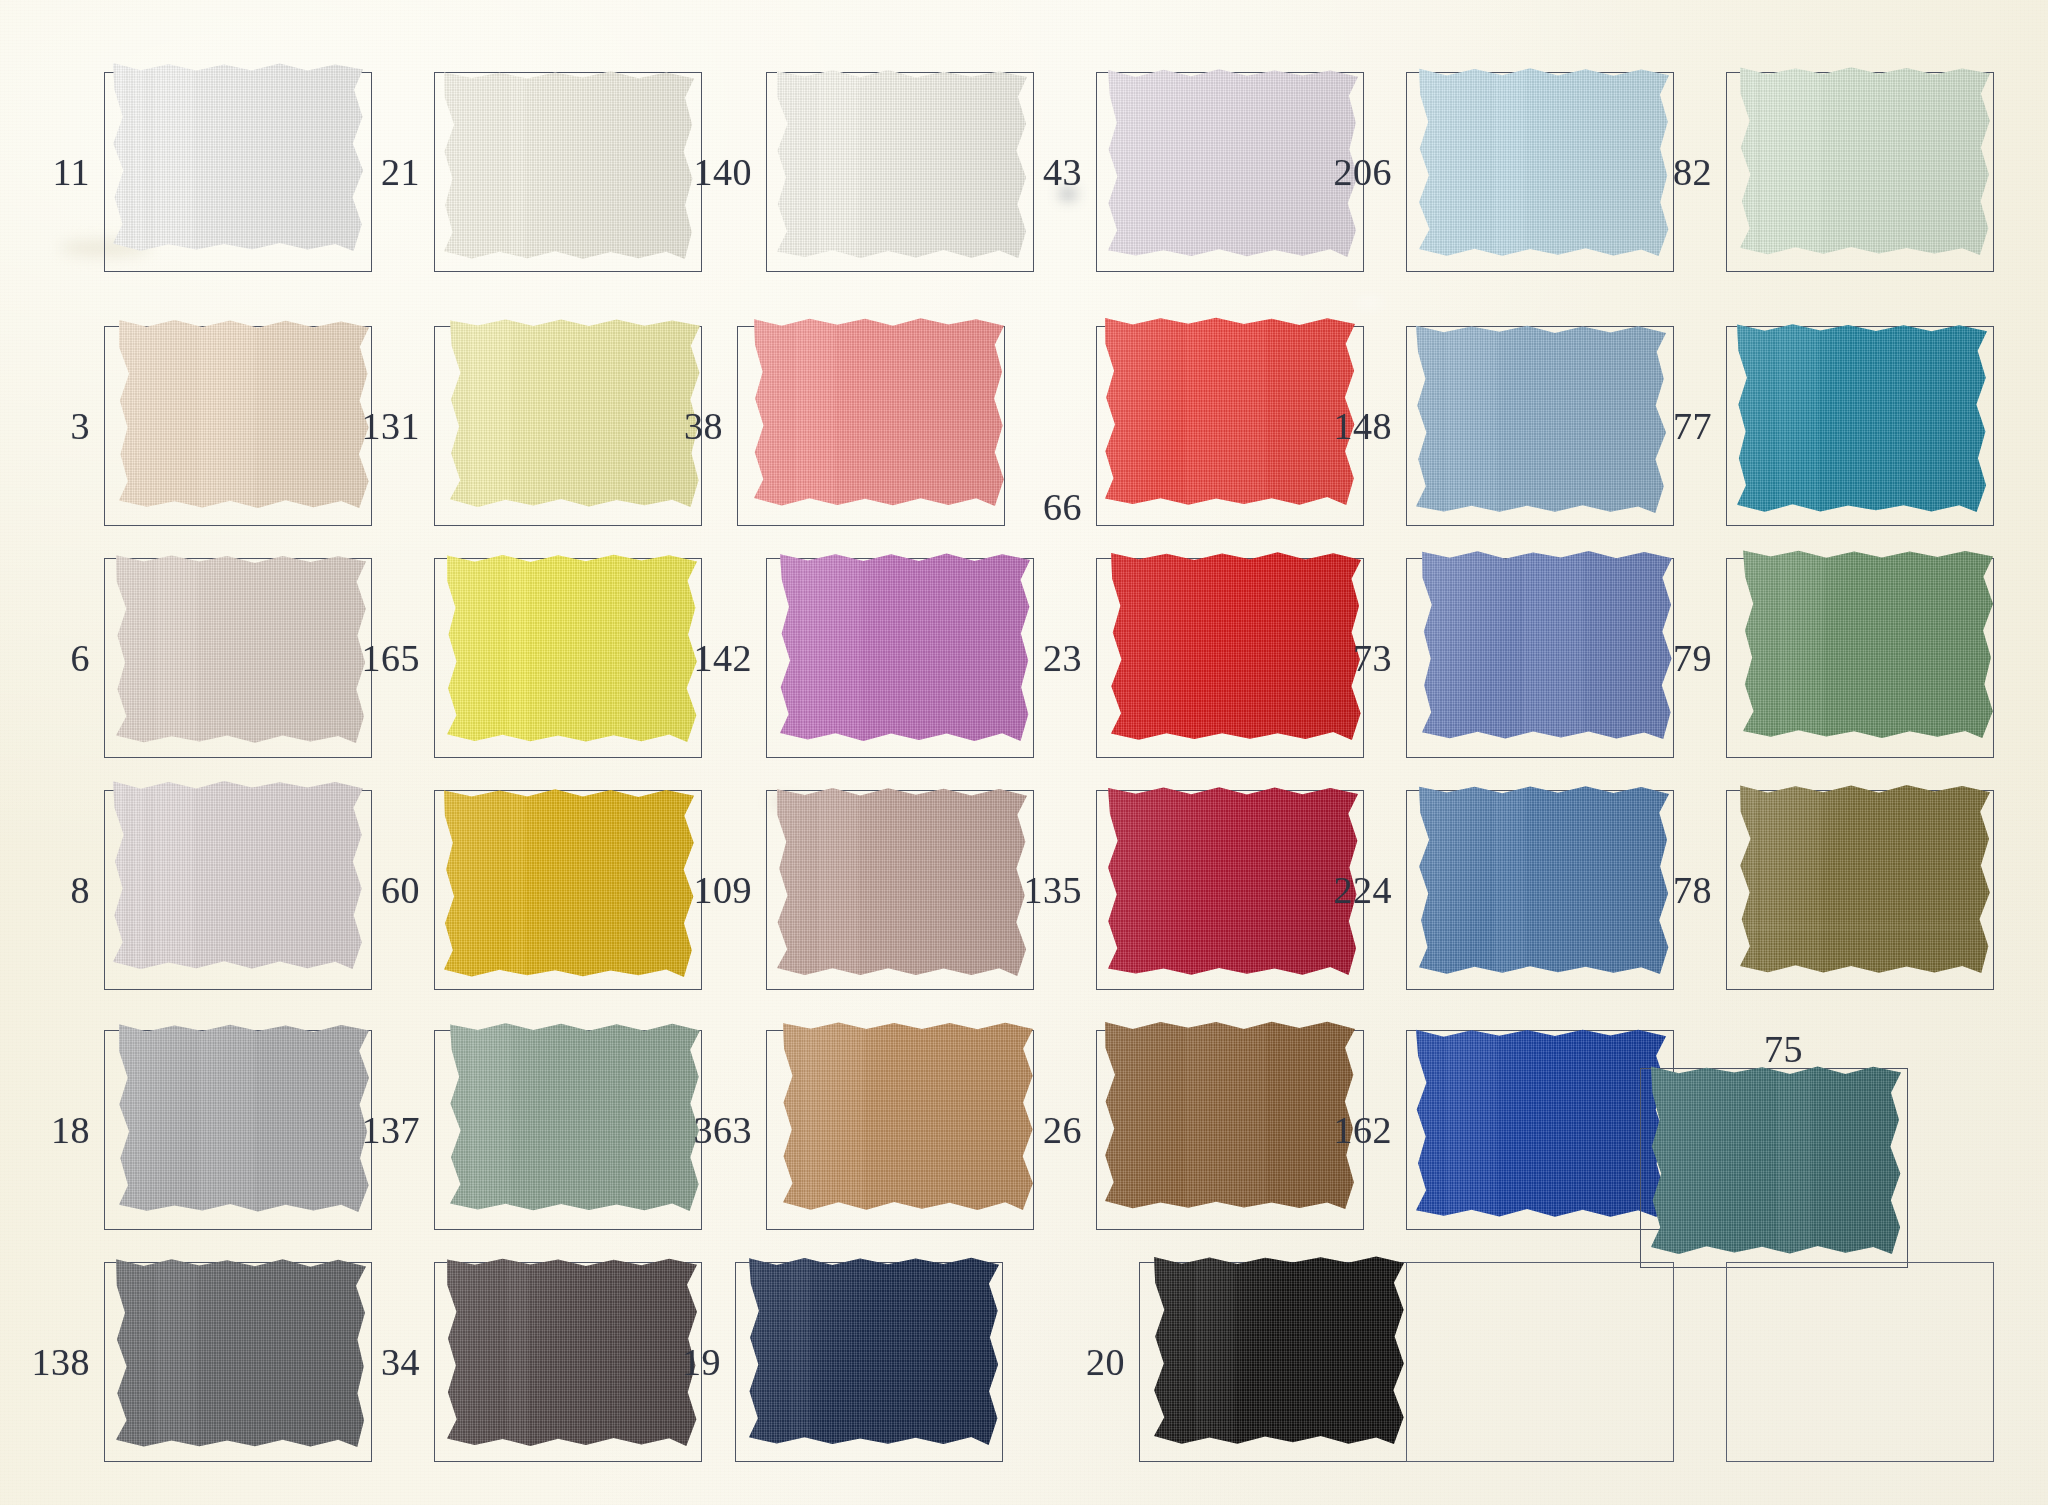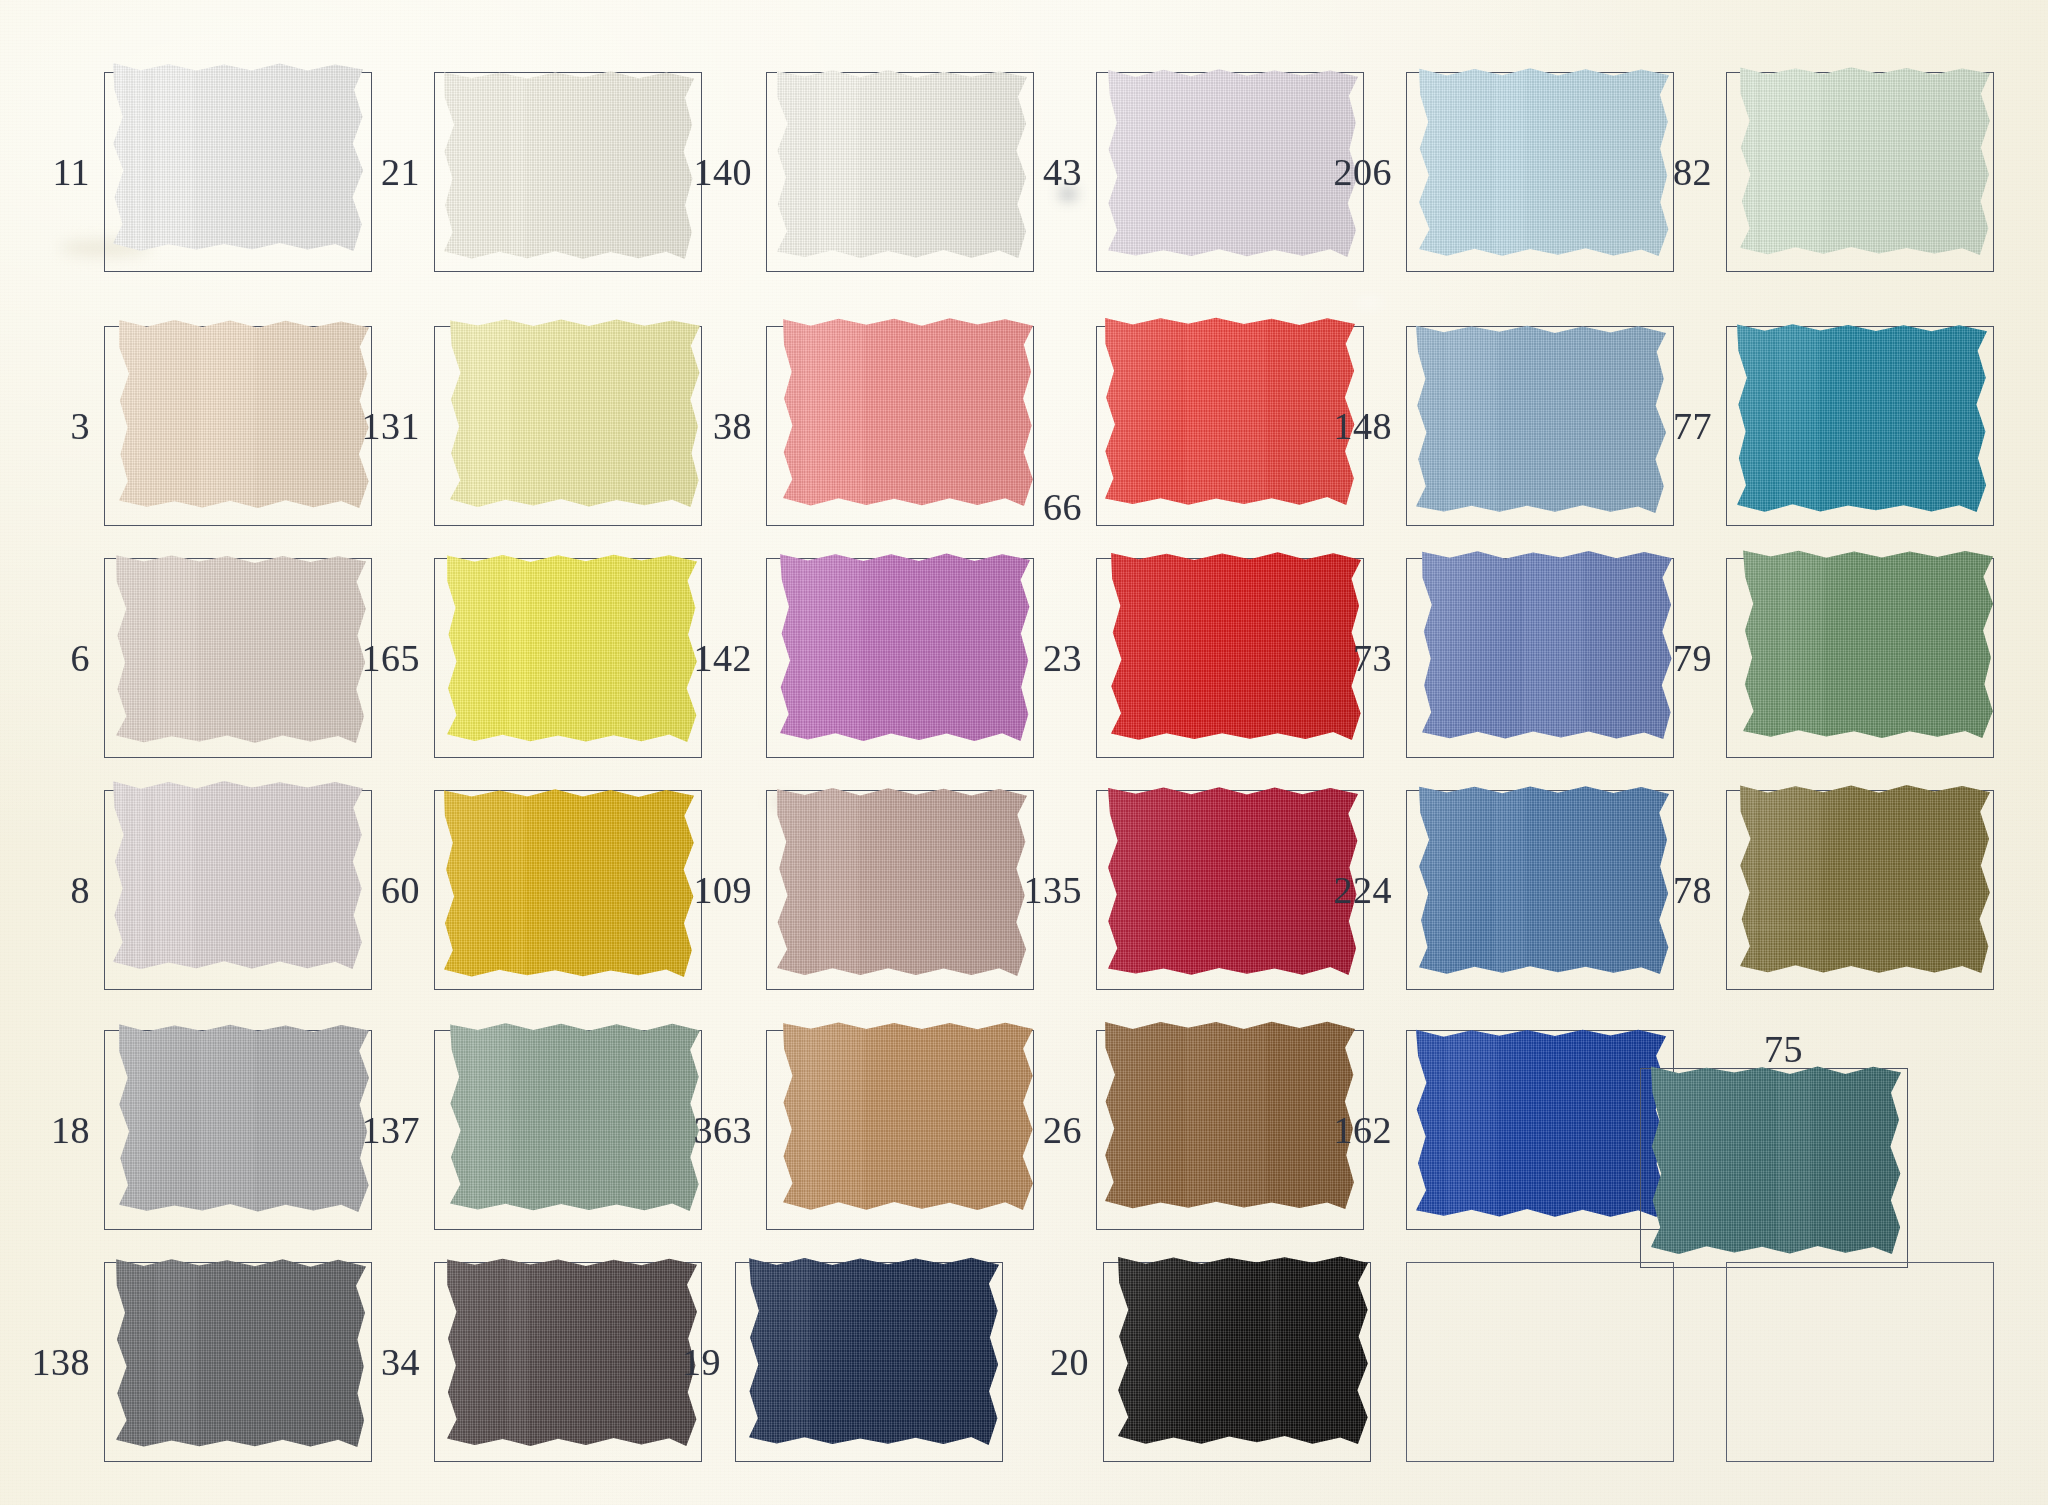"38" div.swatch-cell { left: 680px -> 651px }
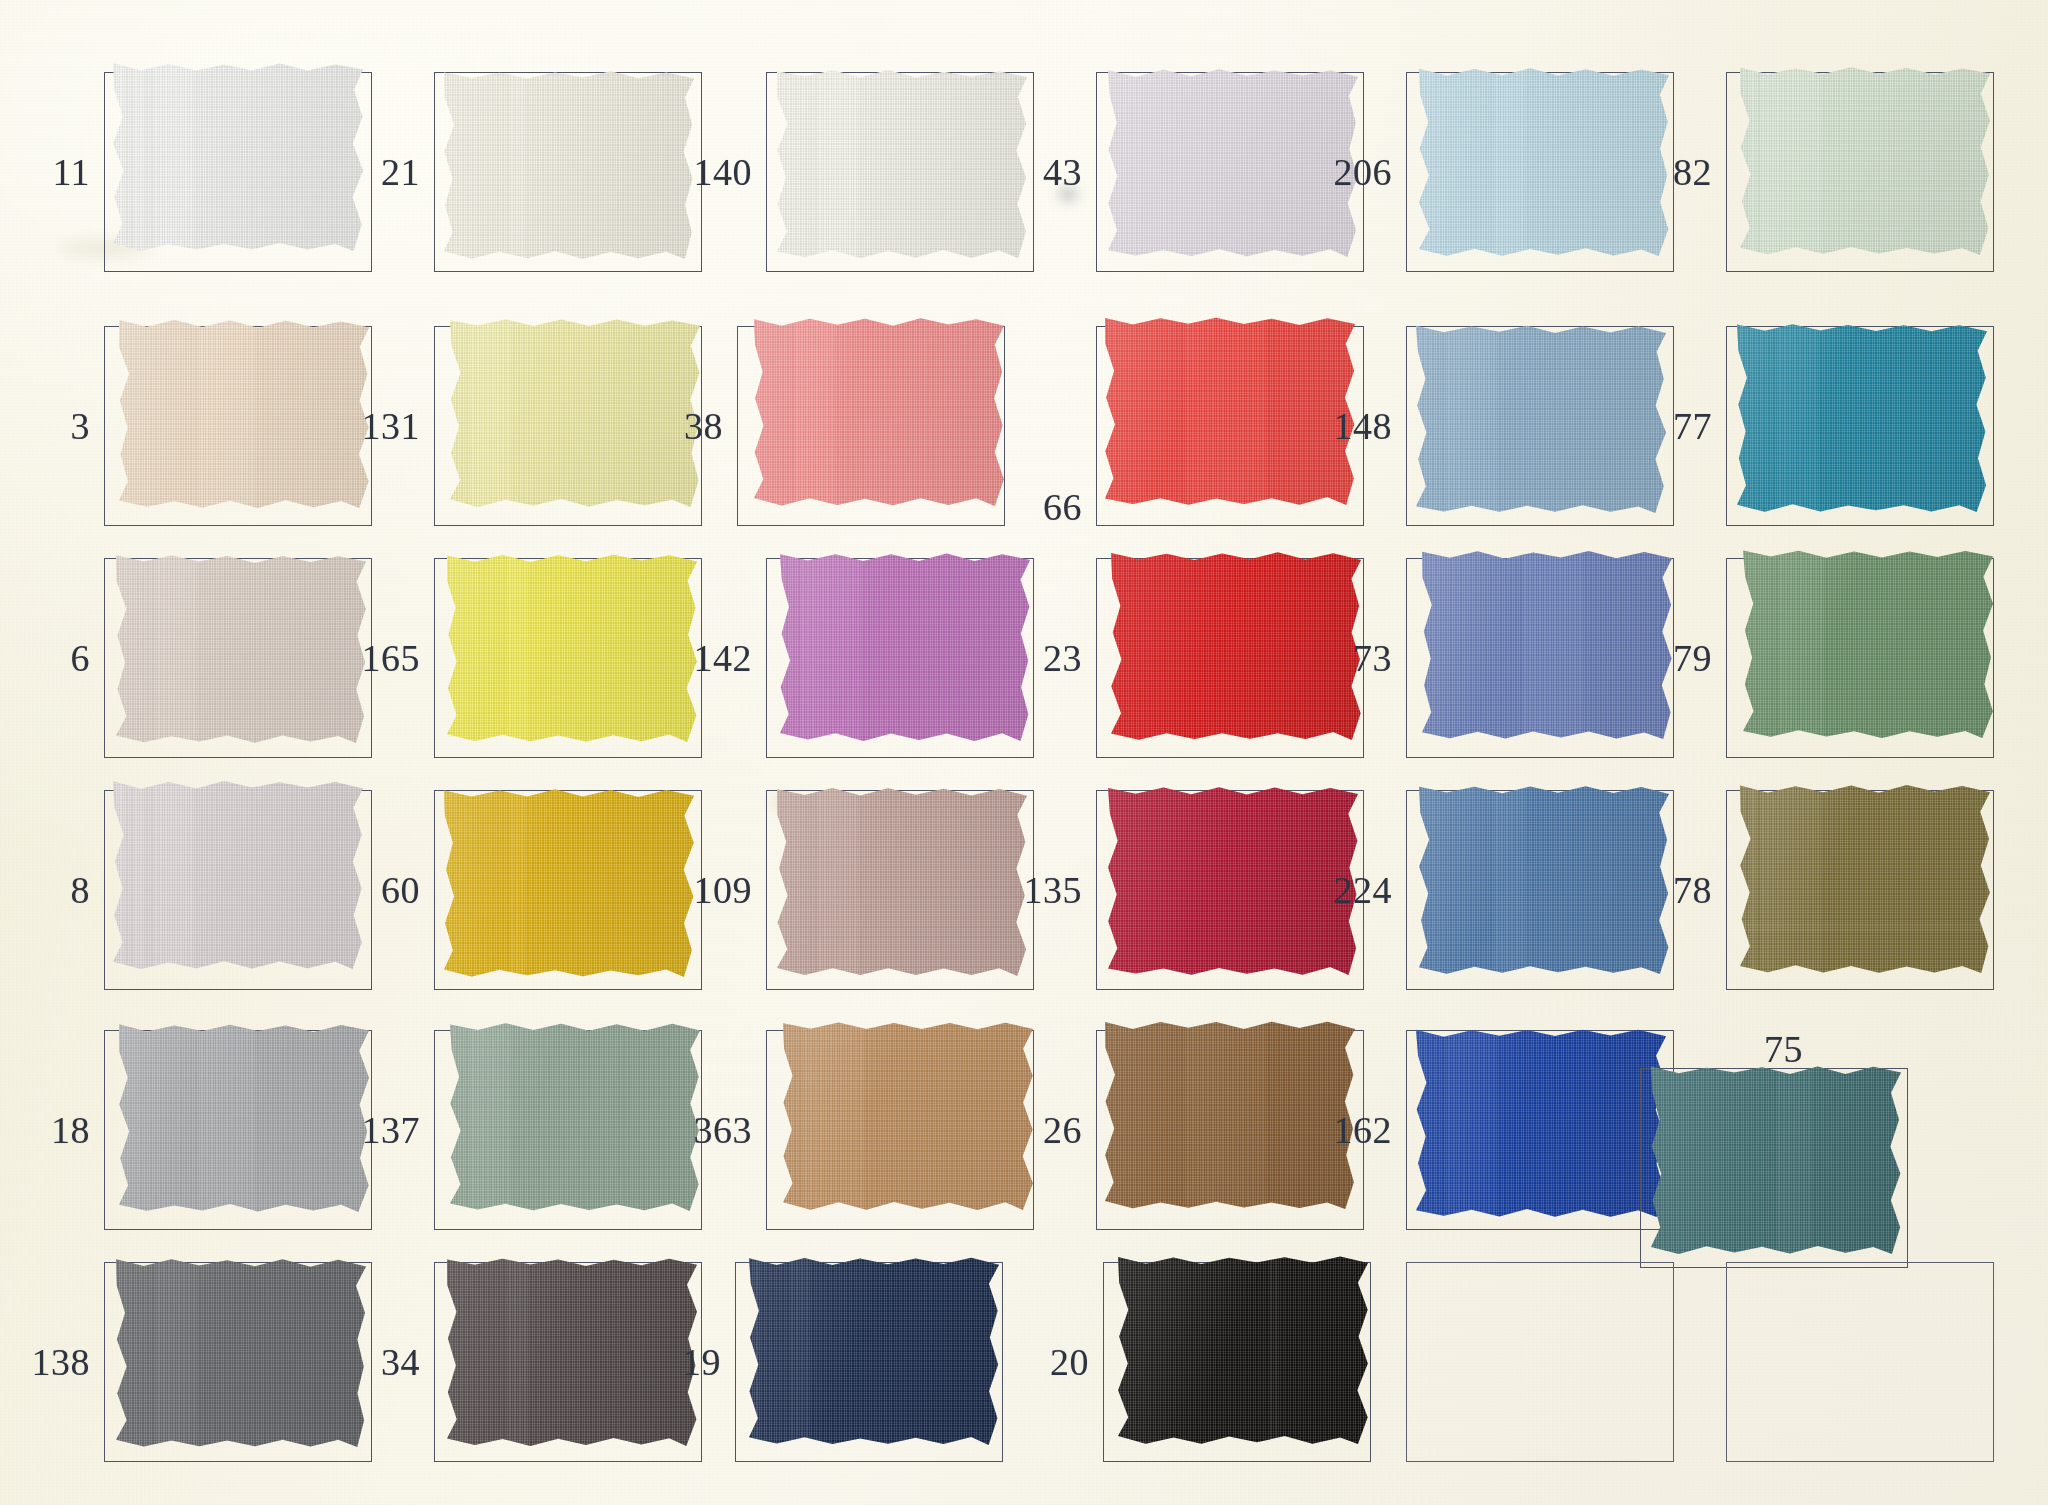"20" div.swatch-cell { left: 1010px -> 1046px }
